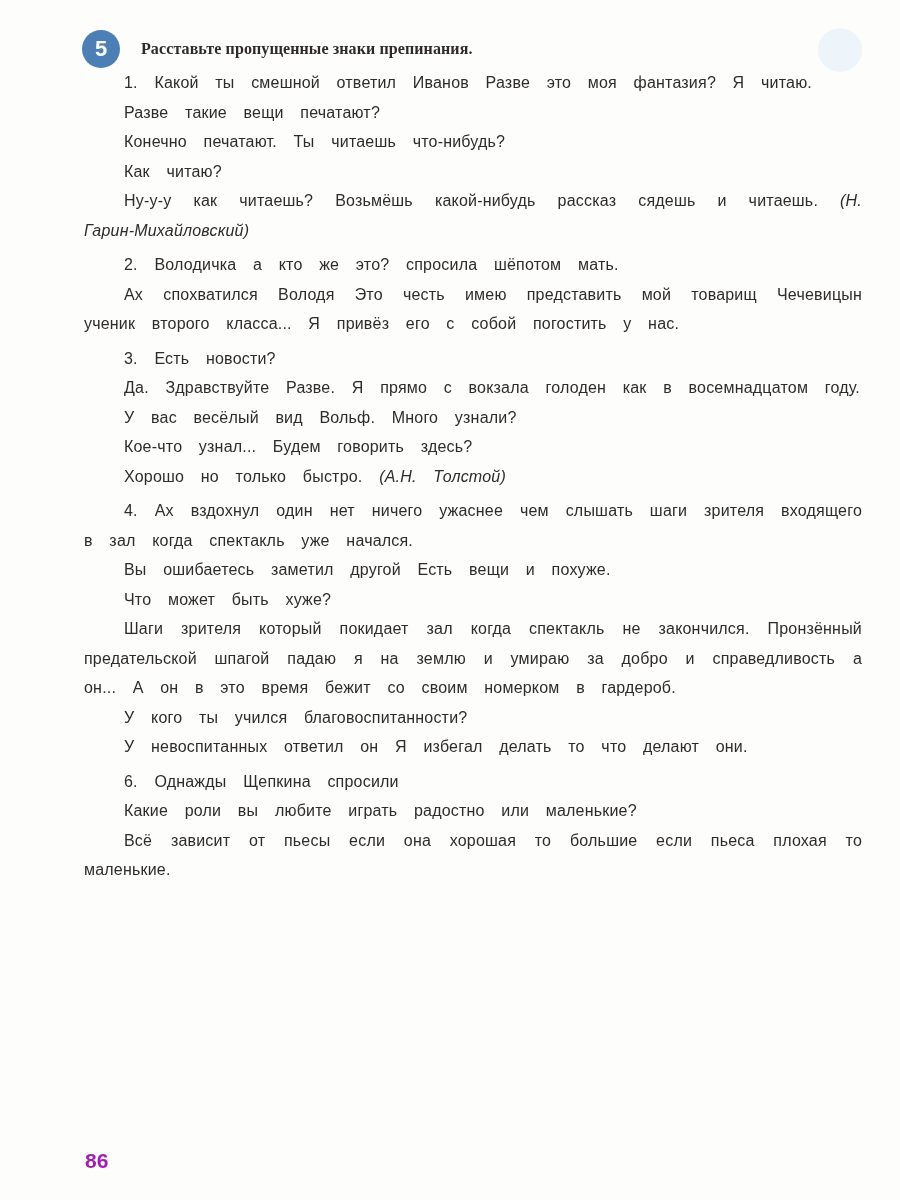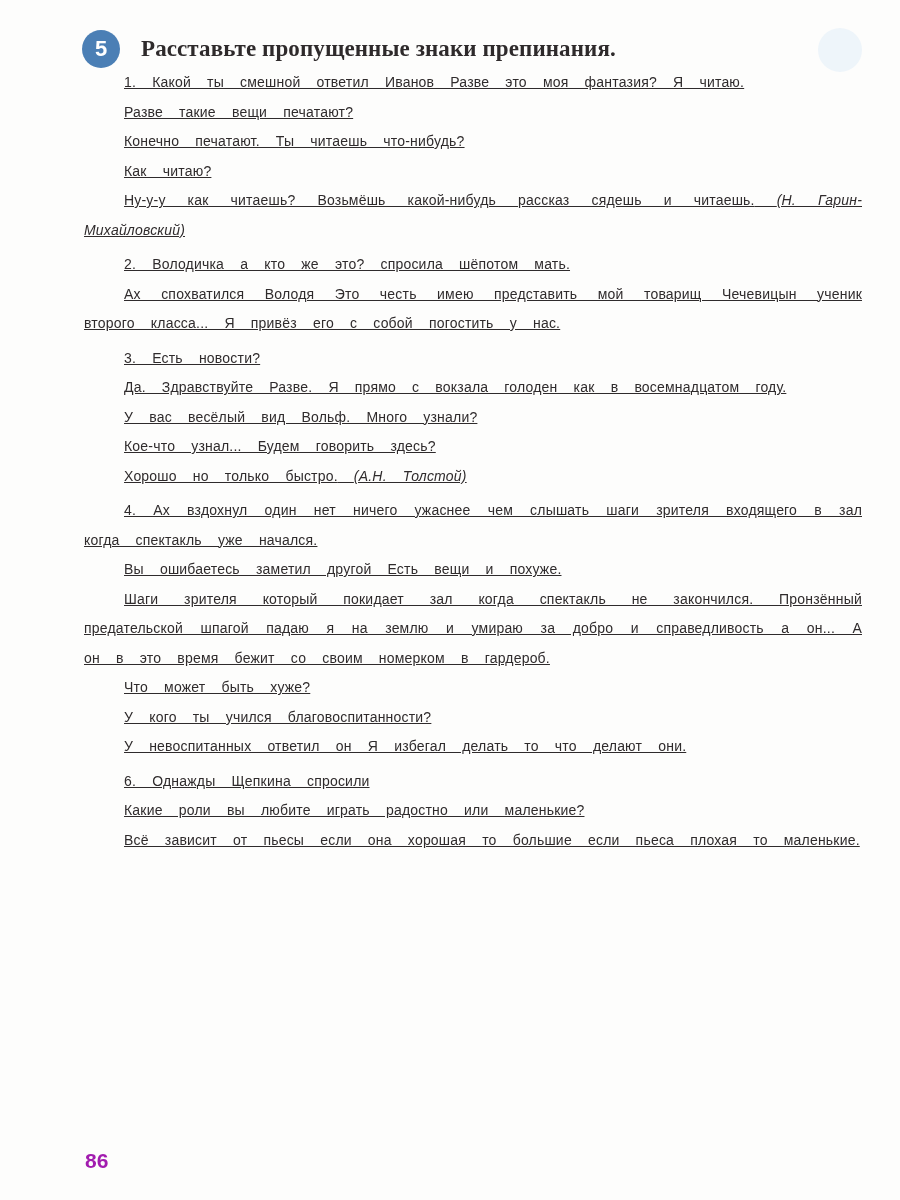"Расставьте пропущенные знаки препинания." .task-title { font-size: 23px -> 16px }
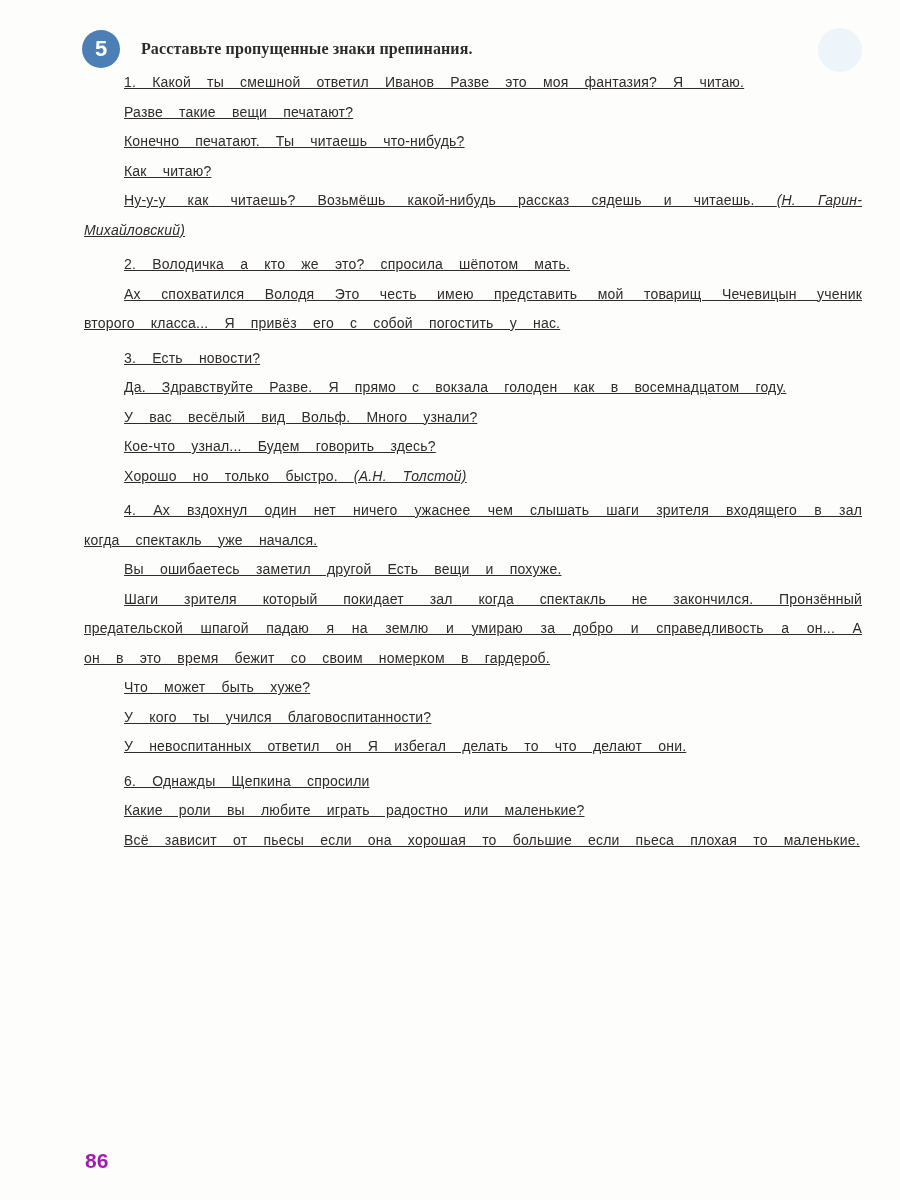"1. Какой ты смешной ответил" .para { font-size: 14px -> 16px; text-decoration: underline -> none }
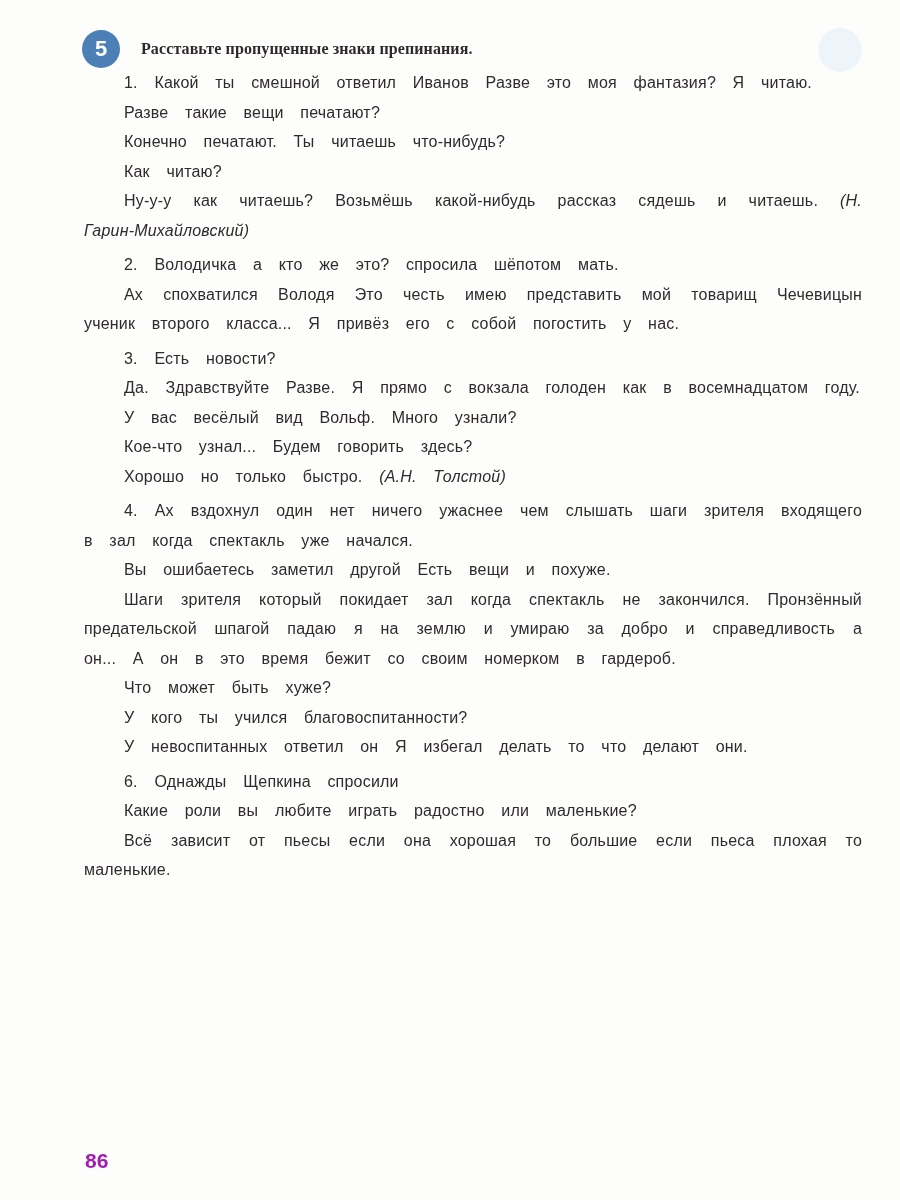"Шаги зрителя который покидает зал" p.para { order: before "Что может быть хуже?" -> after "Что может быть хуже?" }
